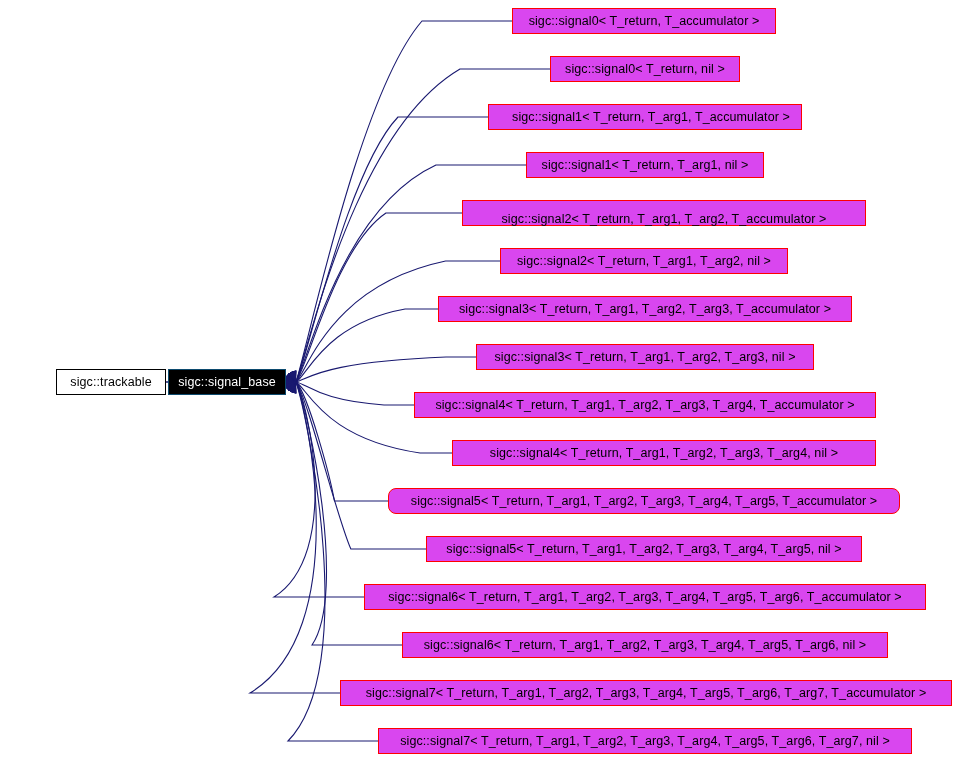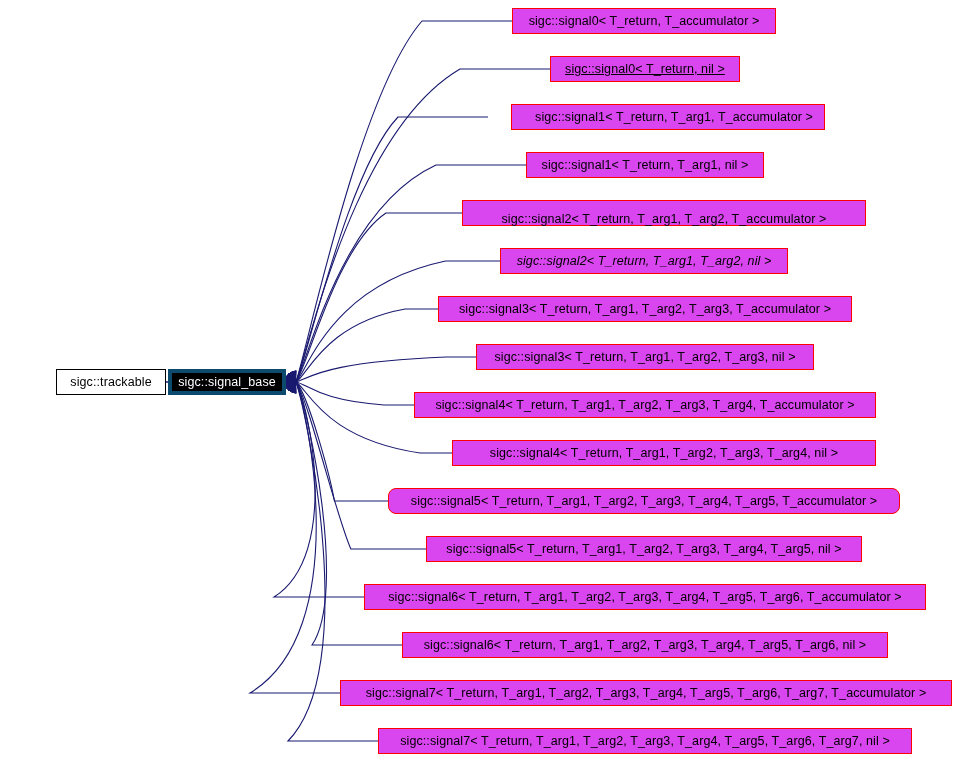"sigc::signal0< T_return, nil >" div.node { text-decoration: underline -> none }
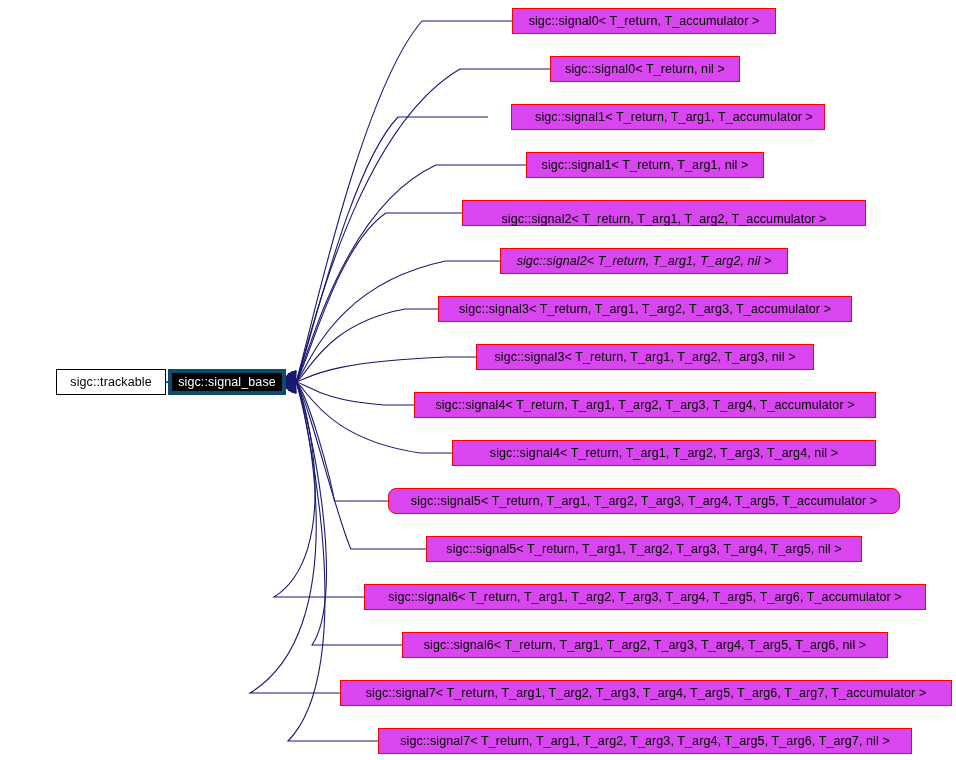"sigc::signal1< T_return, T_arg1," div.node { left: 511px -> 488px }
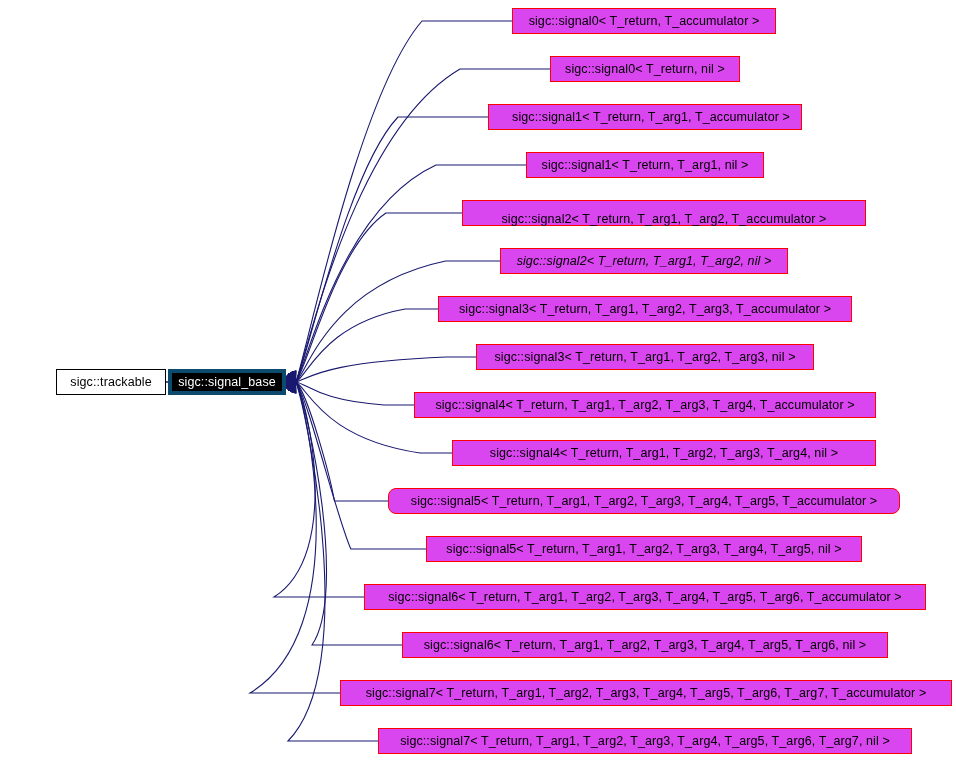"sigc::signal2< T_return, T_arg1, T_arg2, nil >" div.node { font-style: italic -> none }
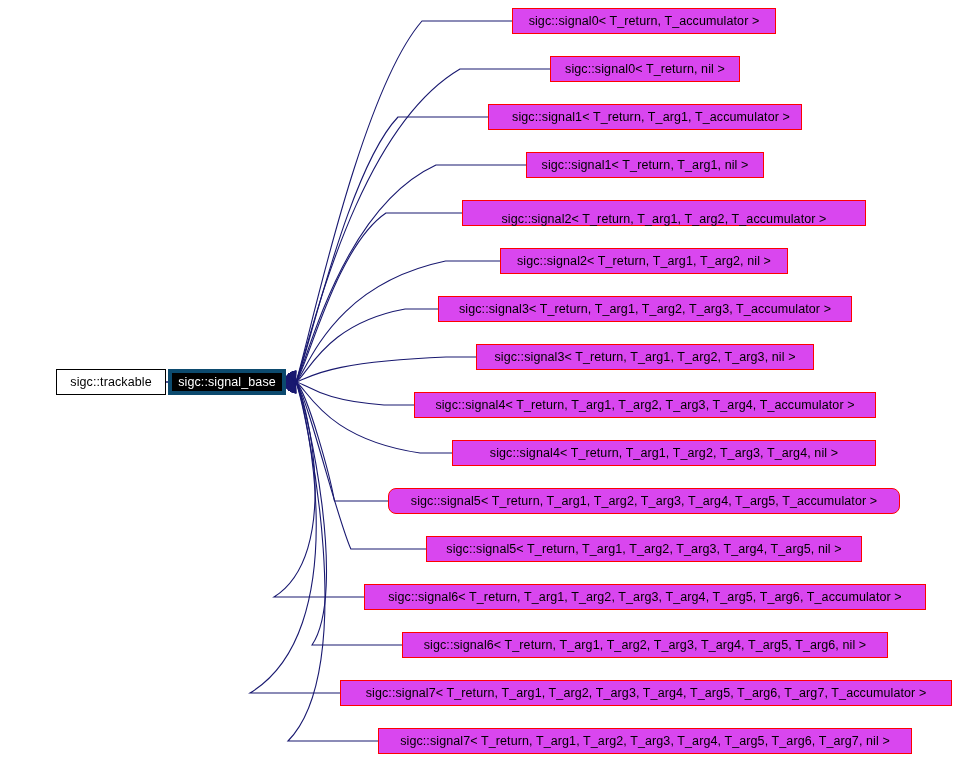"sigc::signal_base" .node.base-node { border: 4px solid #0c4a6e -> 1px solid #0c4a6e }
